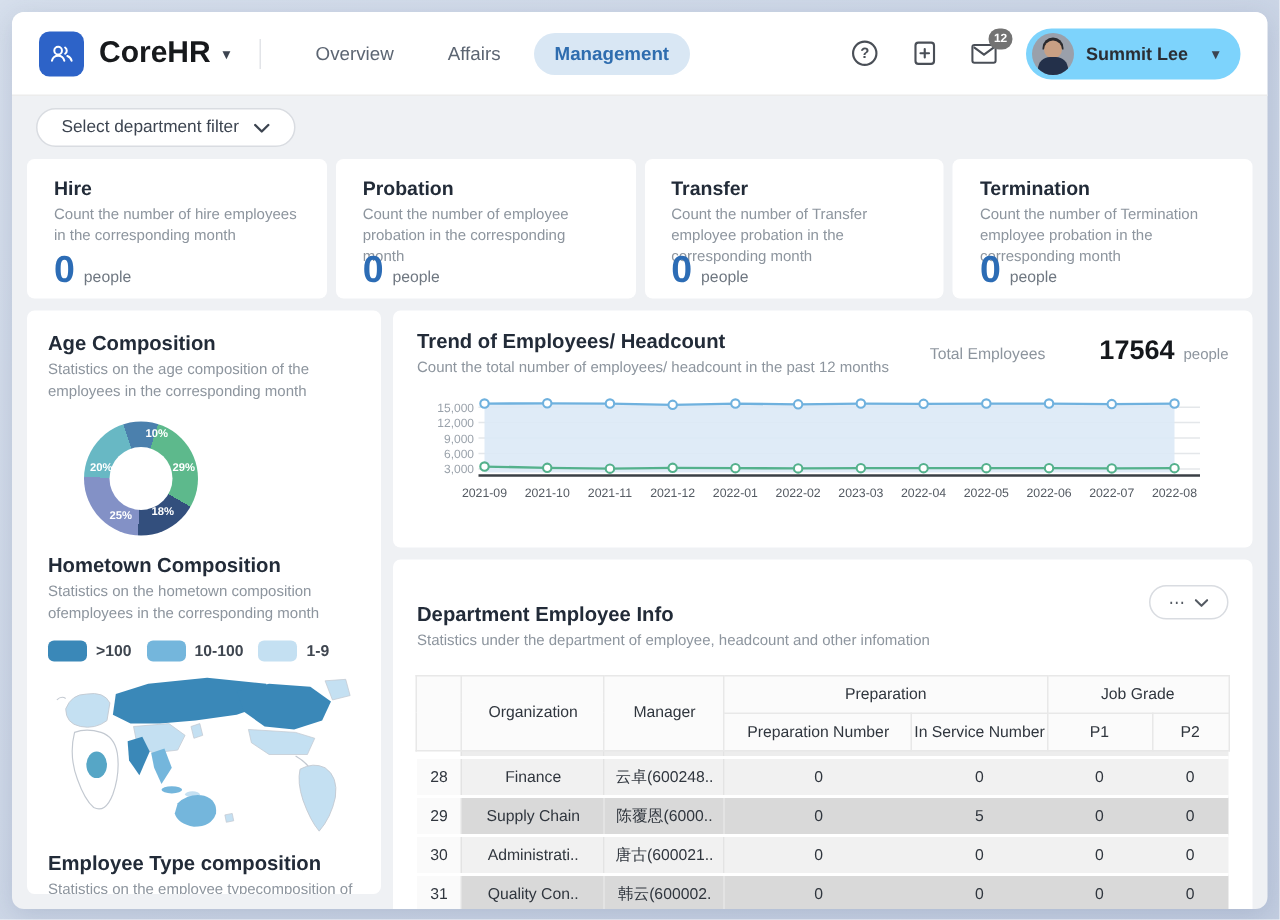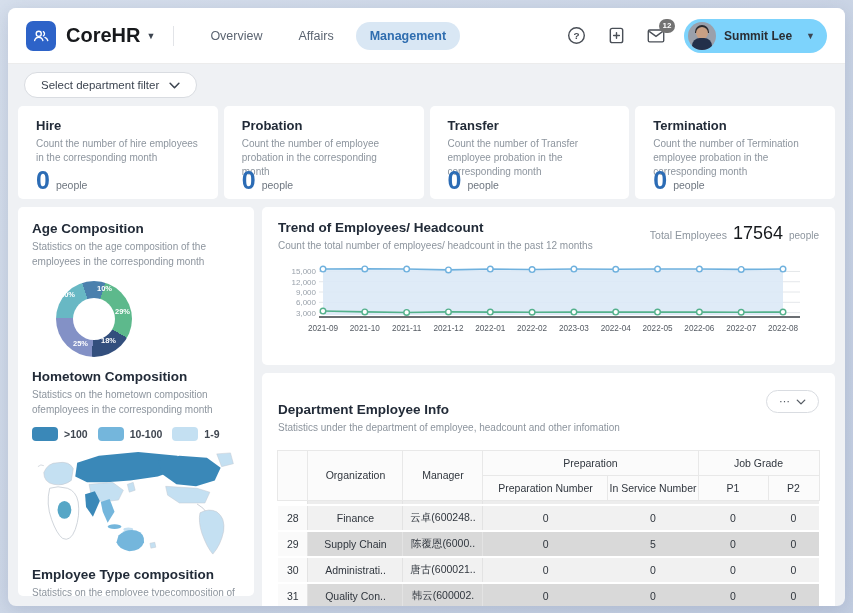"17564" .tt-value { font-weight: 400 -> 700; margin-left: none -> 30px }
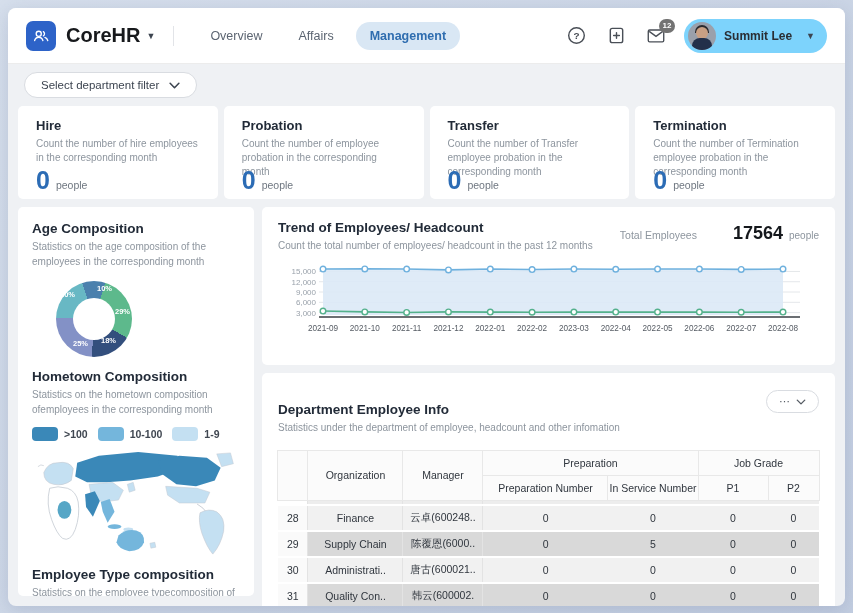"20%" .dl-4 { top: 9px -> 26px }
